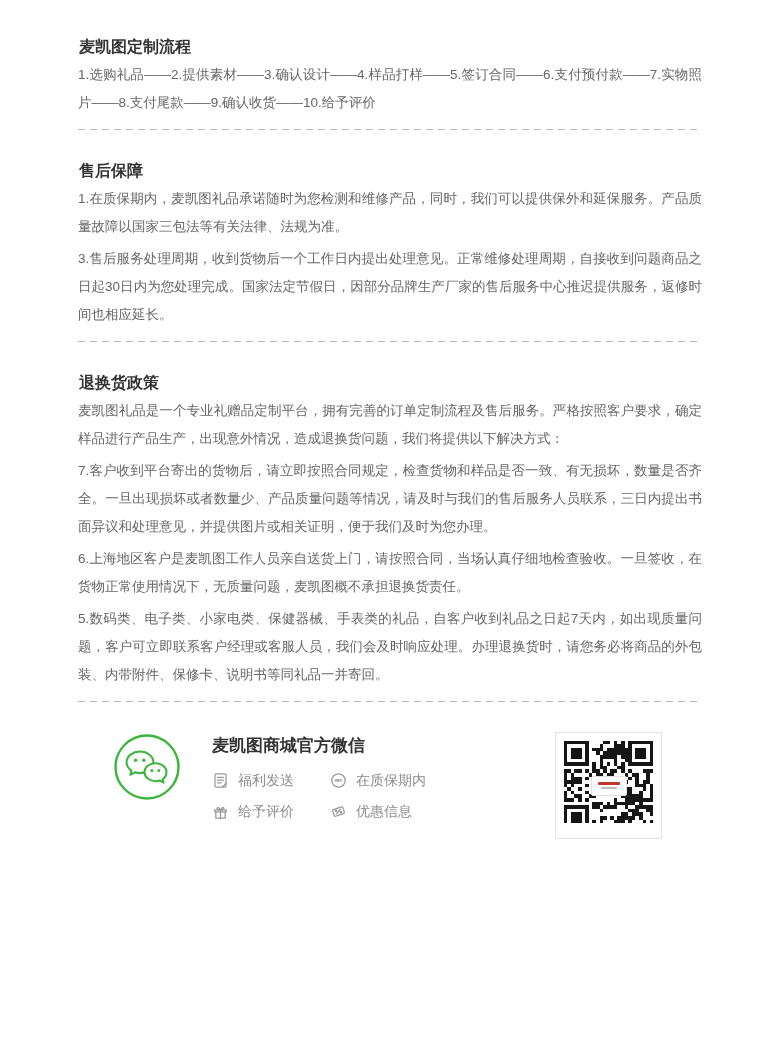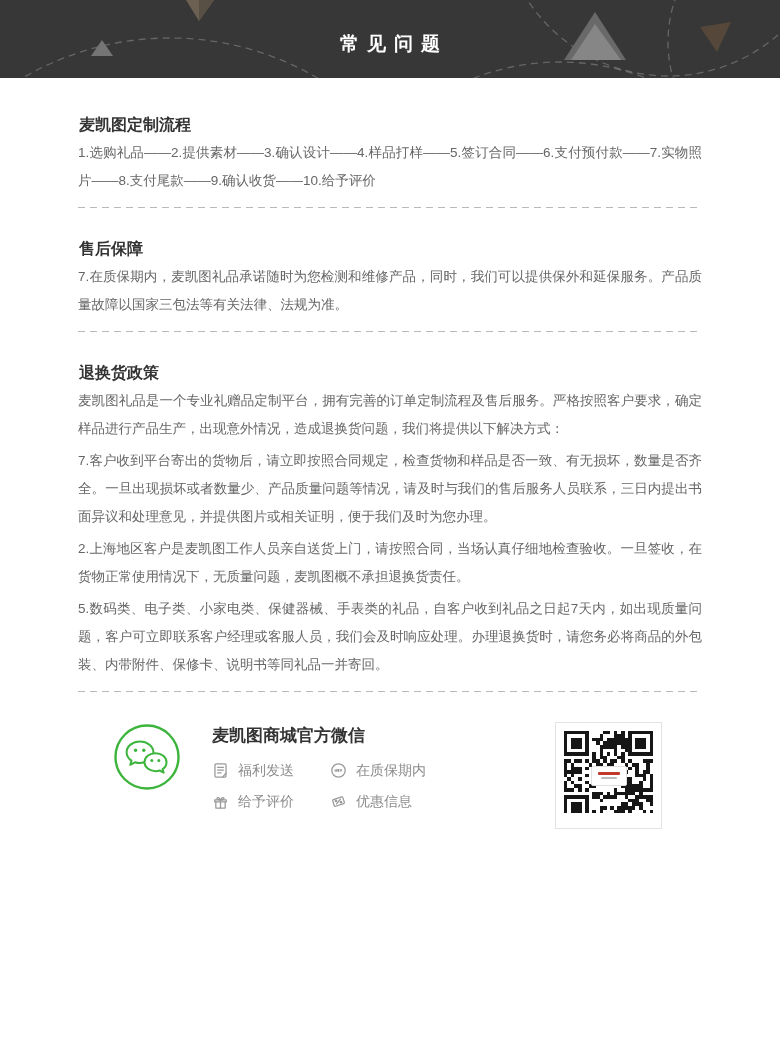"常见问题" div.header { html: <div> <svg> <circle></circle> <circle></circle> <circle></circle> <circle></circle> <g> <polygon></polygon> <polygon></polygon> <polygon></polygon> <polygon></polygon> <polygon></polygon> <polygon></polygon> </g> </svg> <div>常见问题</div> </div> -> none }
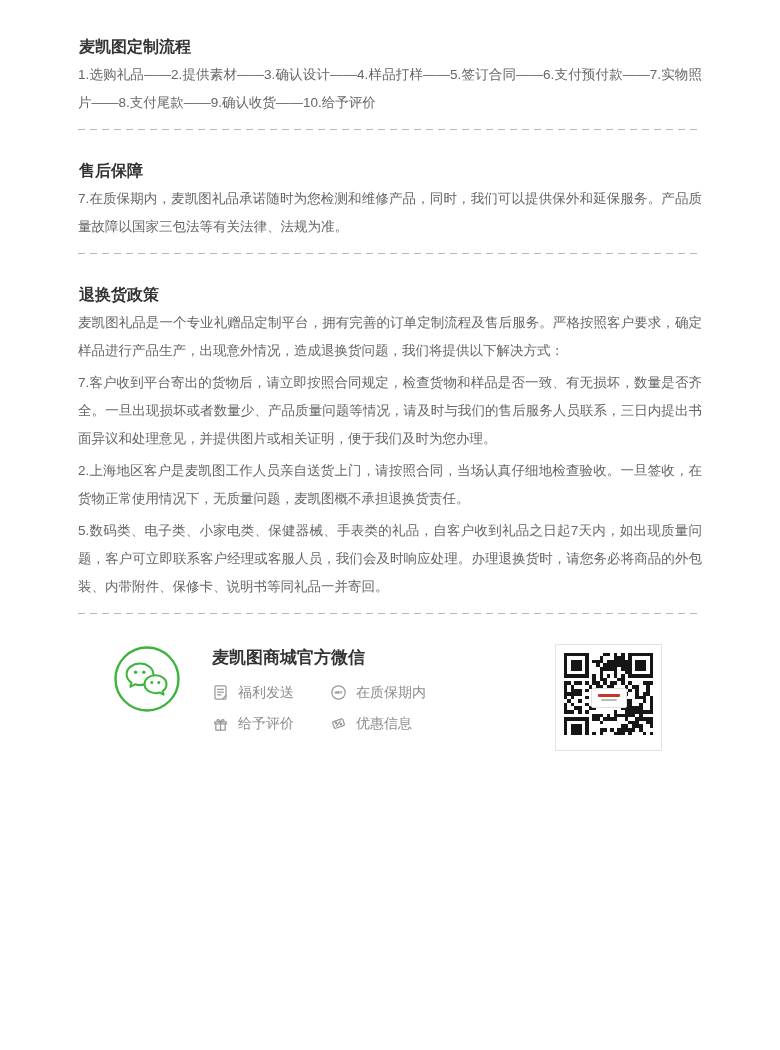"7.在质保期内，麦凯图礼品承诺随时为您检测和维修产品，同时，我们可以提供保外和延" p { text: 7 -> 1 }
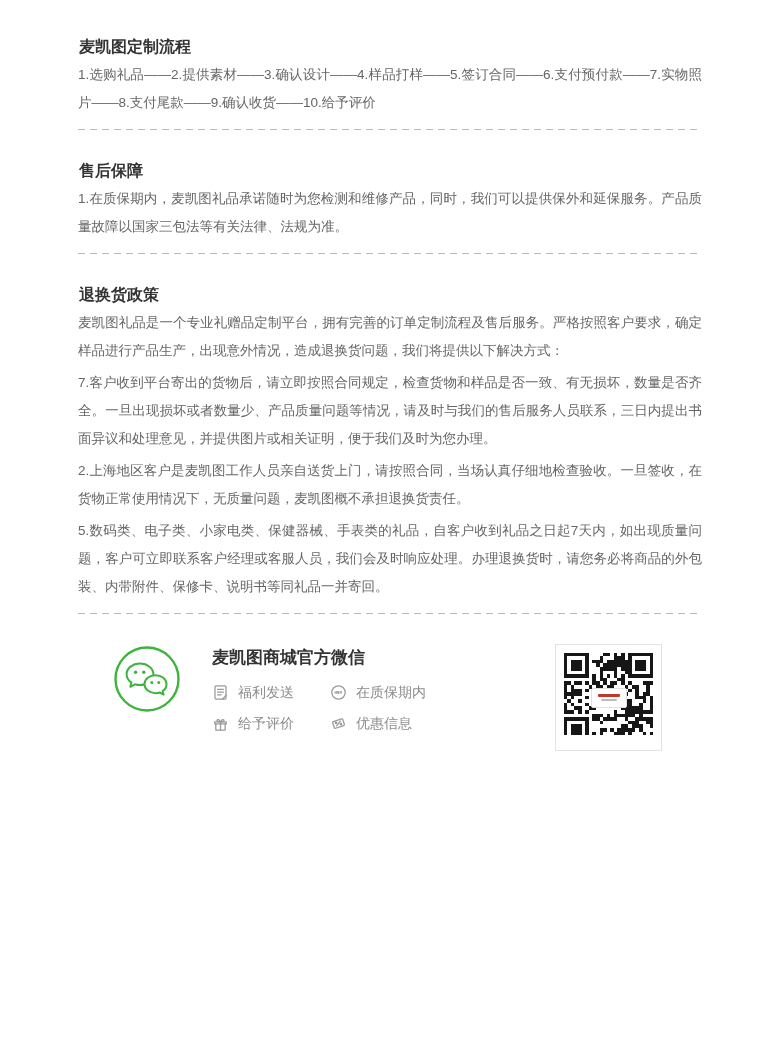"3.售后服务处理周期，收到货物后一个工作日内提出处理意见。正常维修处理周期，自接" p { html: none -> <p>3.售后服务处理周期，收到货物后一个工作日内提出处理意见。正常维修处理周期，自接收到问题商品之日起30日内为您处理完成。国家法定节假日，因部分品牌生产厂家的售后服务中心推迟提供服务，返修时间也相应延长。</p> }
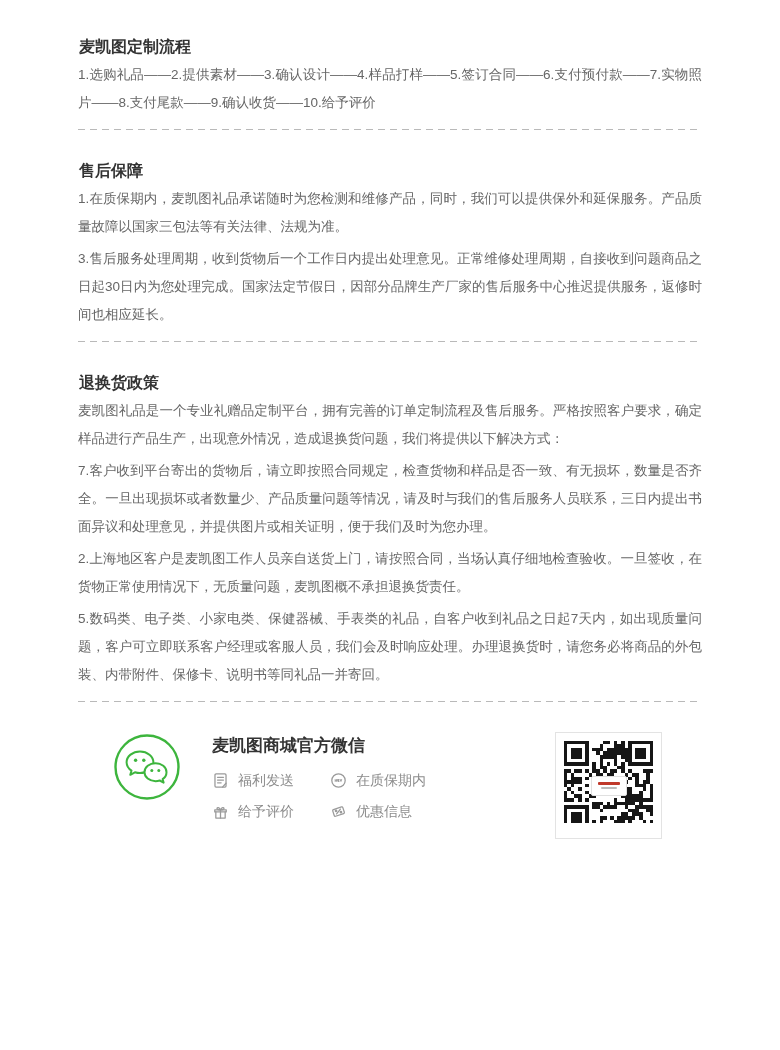"2.上海地区客户是麦凯图工作人员亲自送货上门，请按照合同，当场认真仔细地检查验收" p { text: 2 -> 6 }
